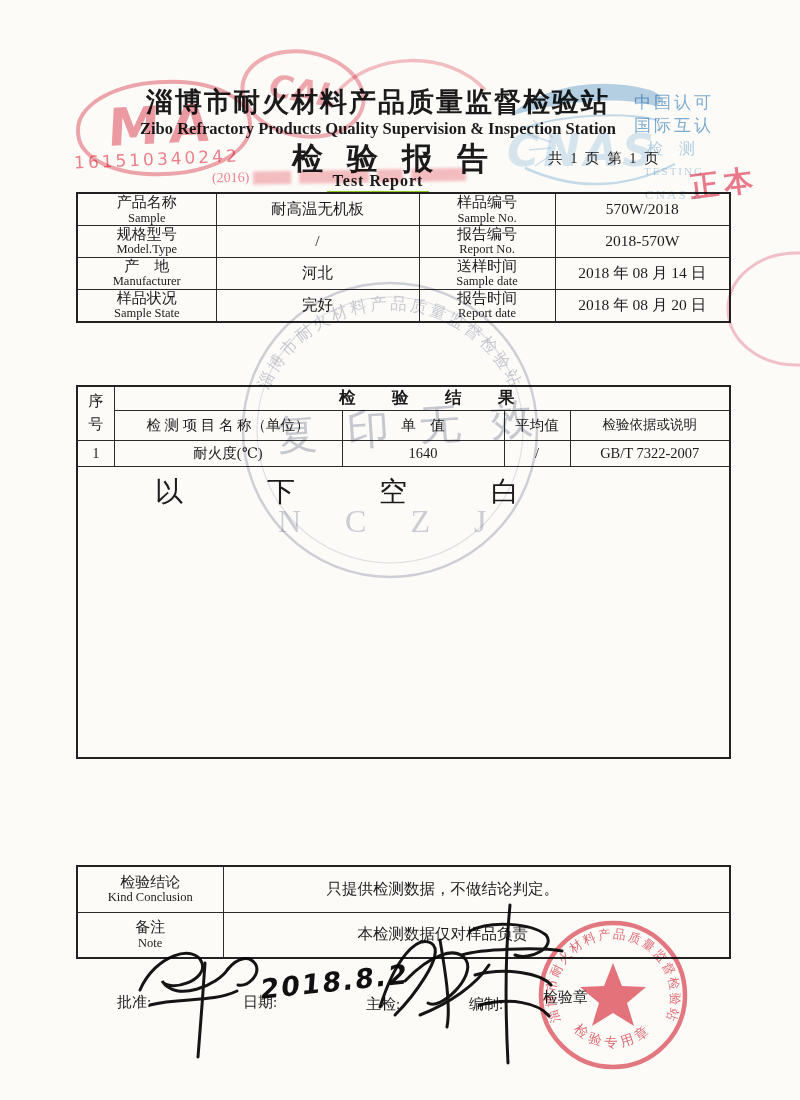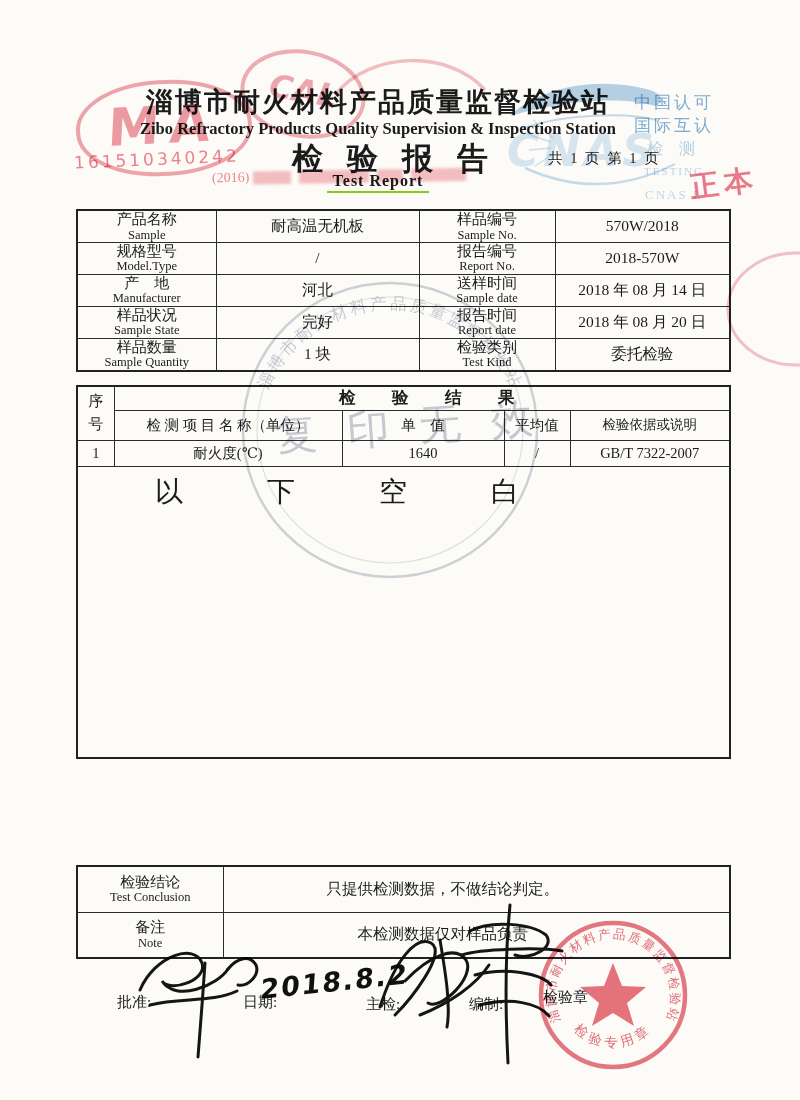"产品名称" #tableA { top: 209px -> 192px }
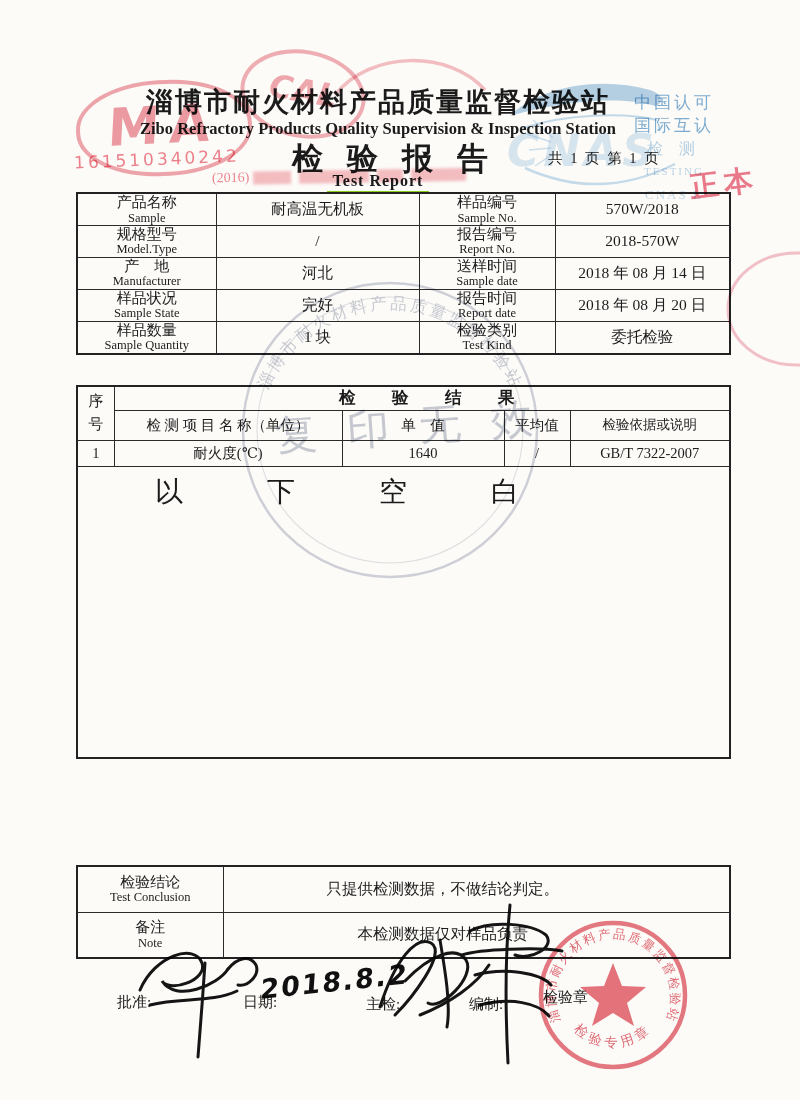"样品数量" tr { html: <tr> <td> <div>样品数量</div> <div>Sample Quantity</div> </td> <td>1 块</td> <td> <div>检验类别</div> <div>Test Kind</div> </td> <td>委托检验</td> </tr> -> none }
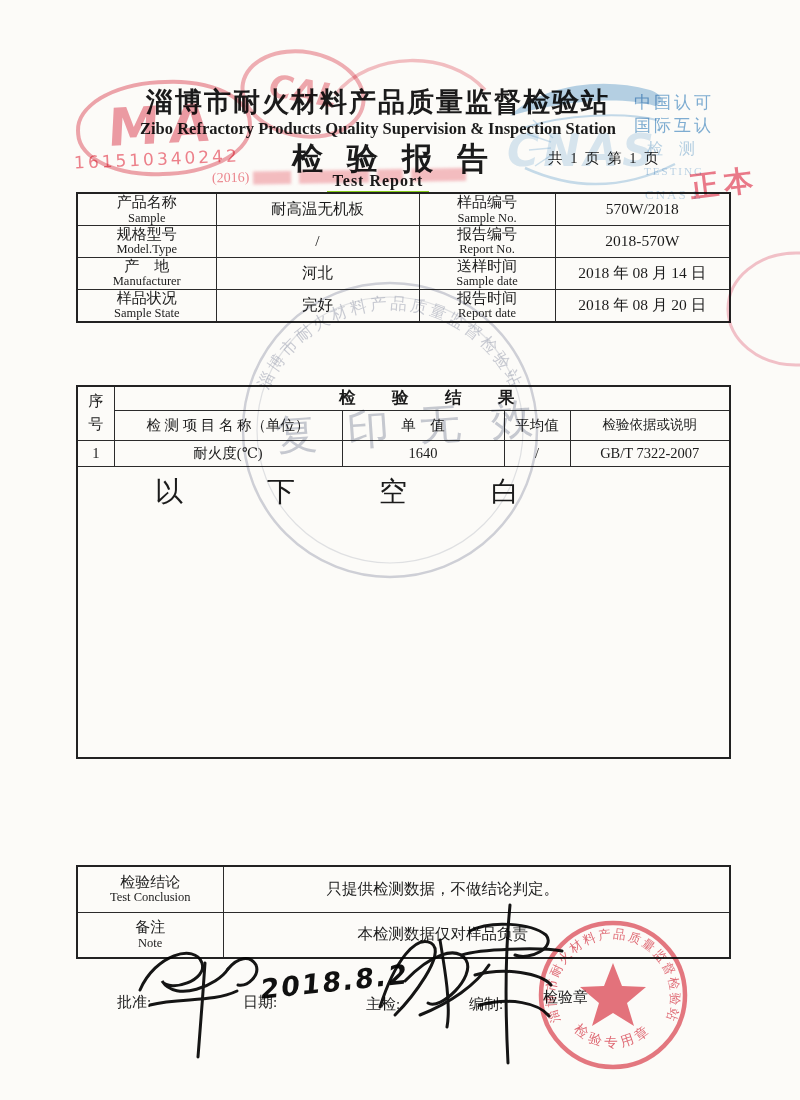"N C Z J" div.stamp { html: none -> <div>N C Z J</div> }
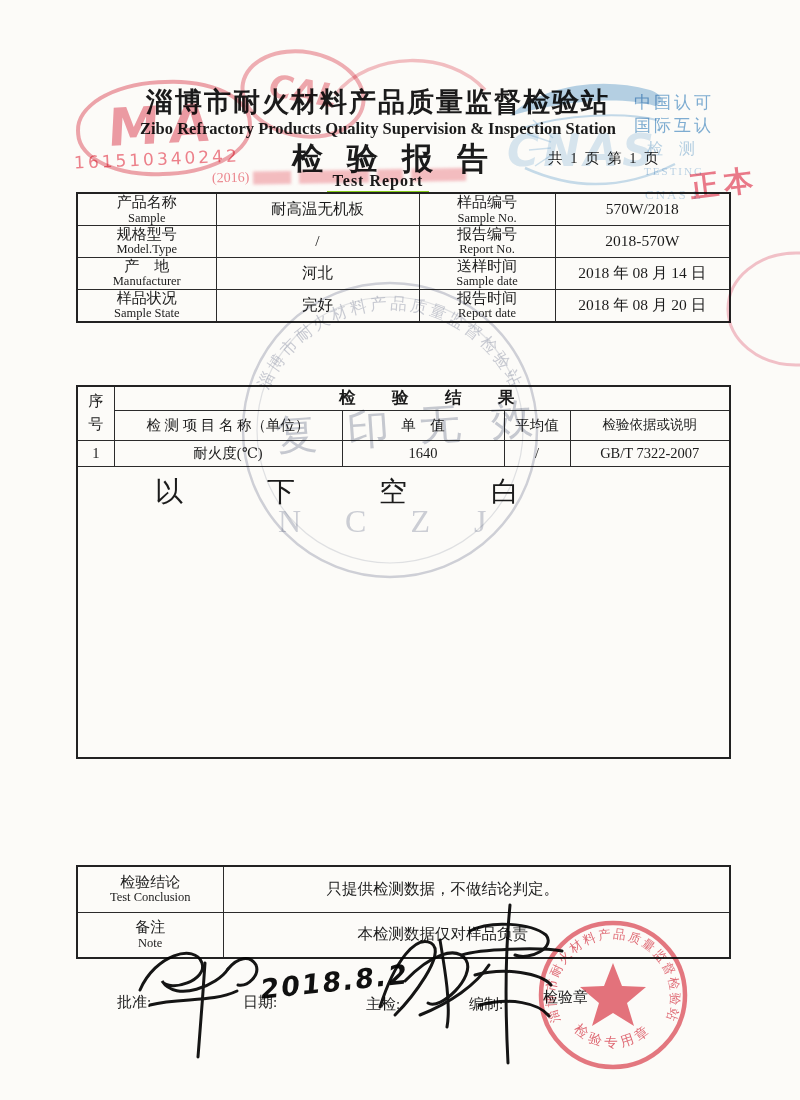"Test Conclusion" div.lbl-en { text: Test -> Kind }
